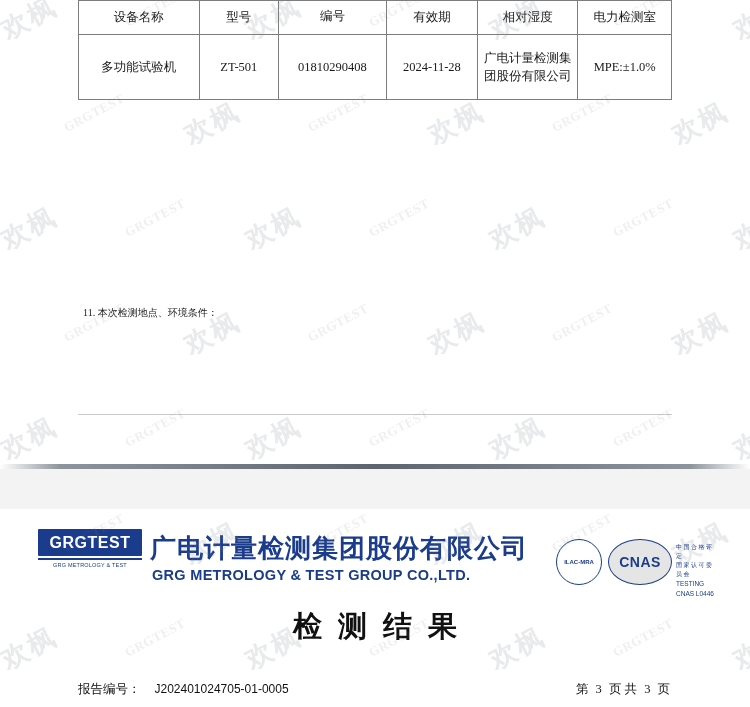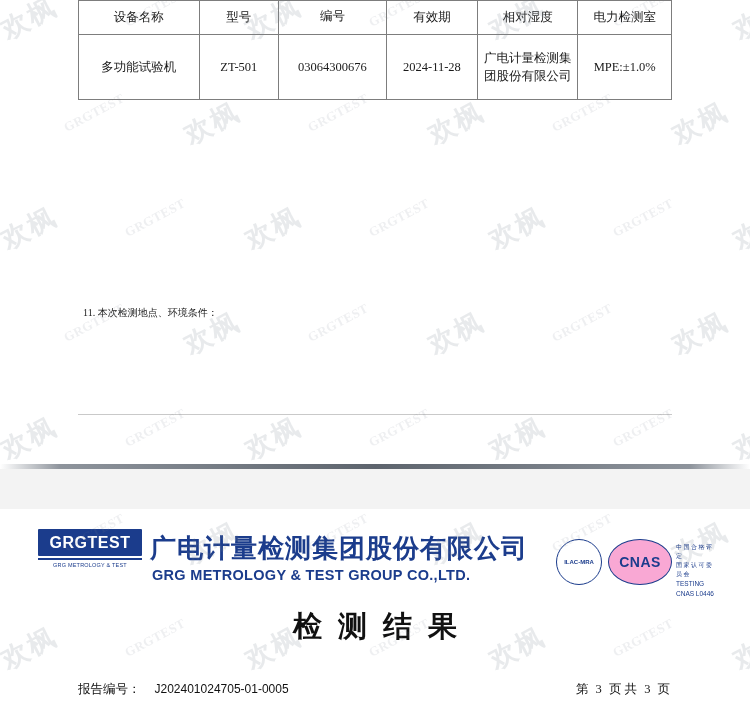"03064300676" td { text: 03064300676 -> 01810290408 }
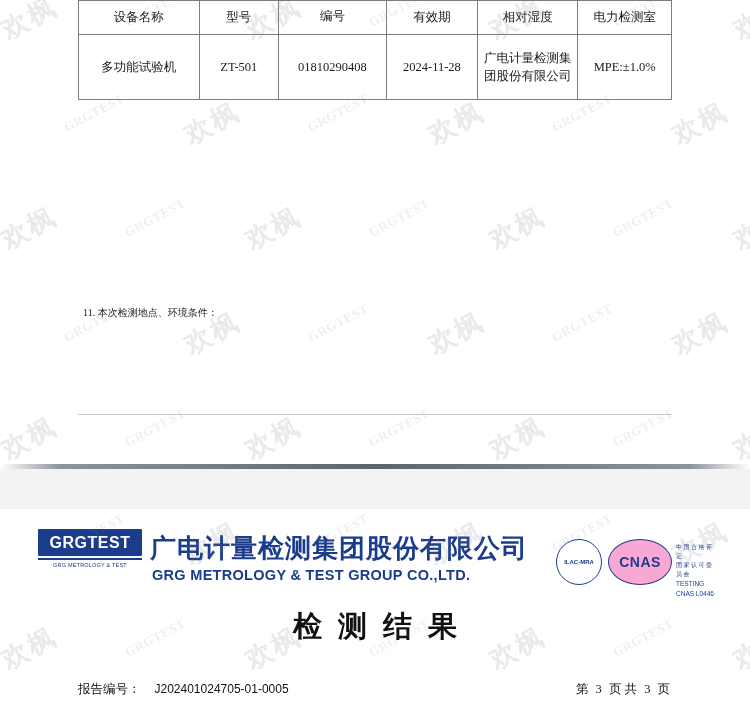"CNAS" .cnas-mark { background: #f9a8d4 -> #e5e5e5 }
